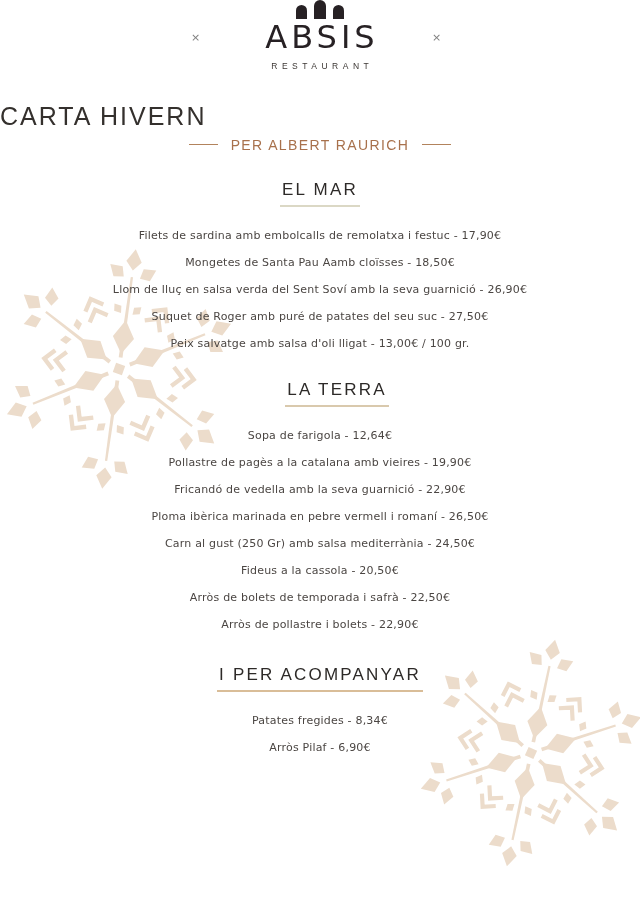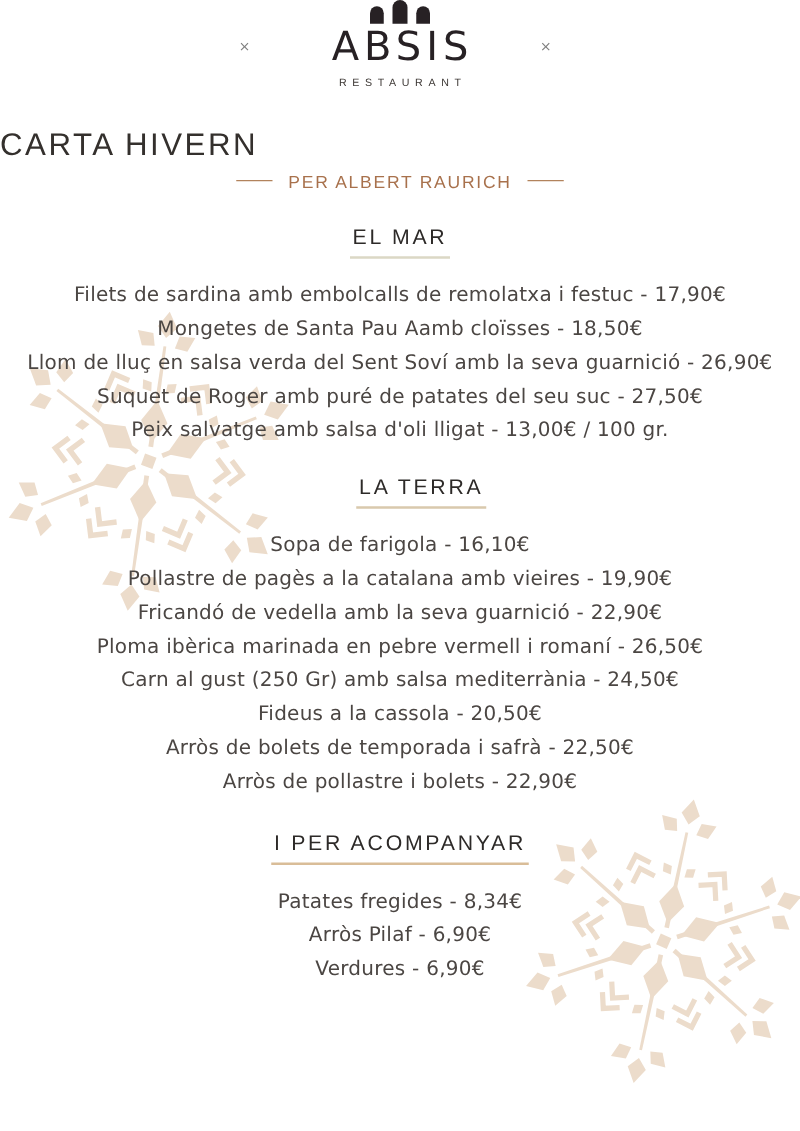"Filets de sardina amb embolcalls" li { font-size: 16px -> 11px }
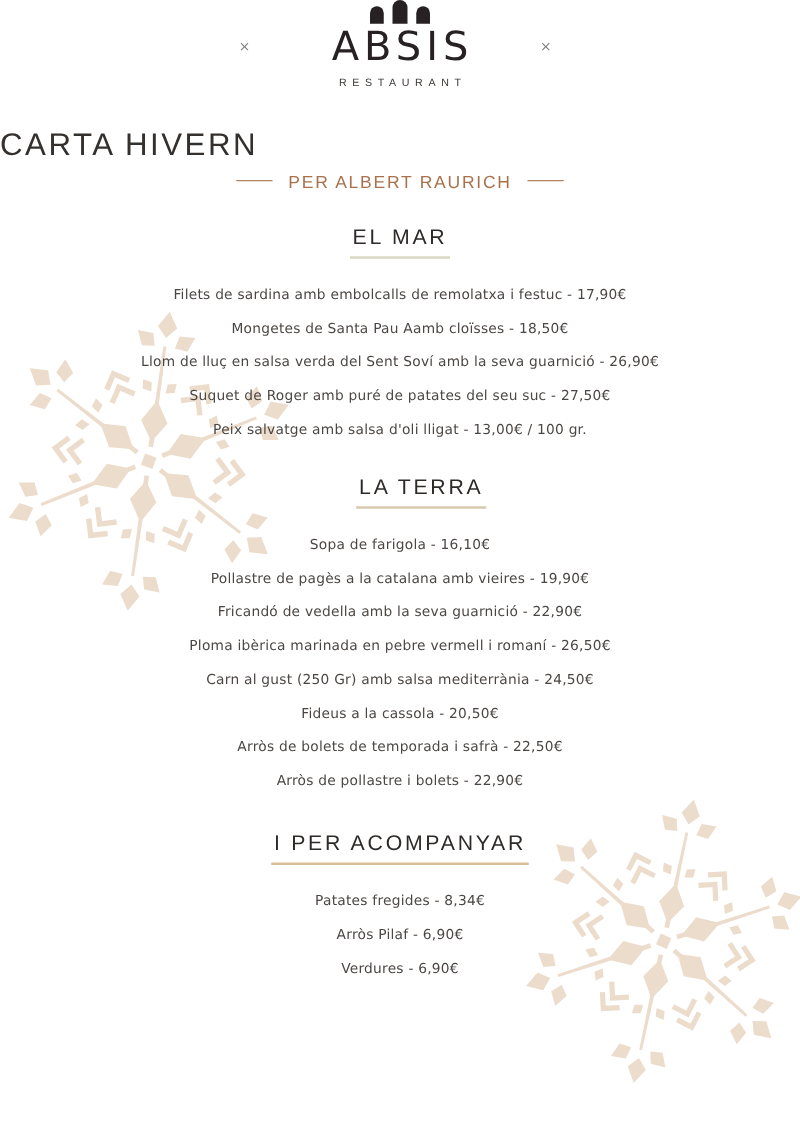"Sopa de farigola - 16,10€" li { text: 16,10€ -> 12,64€ }
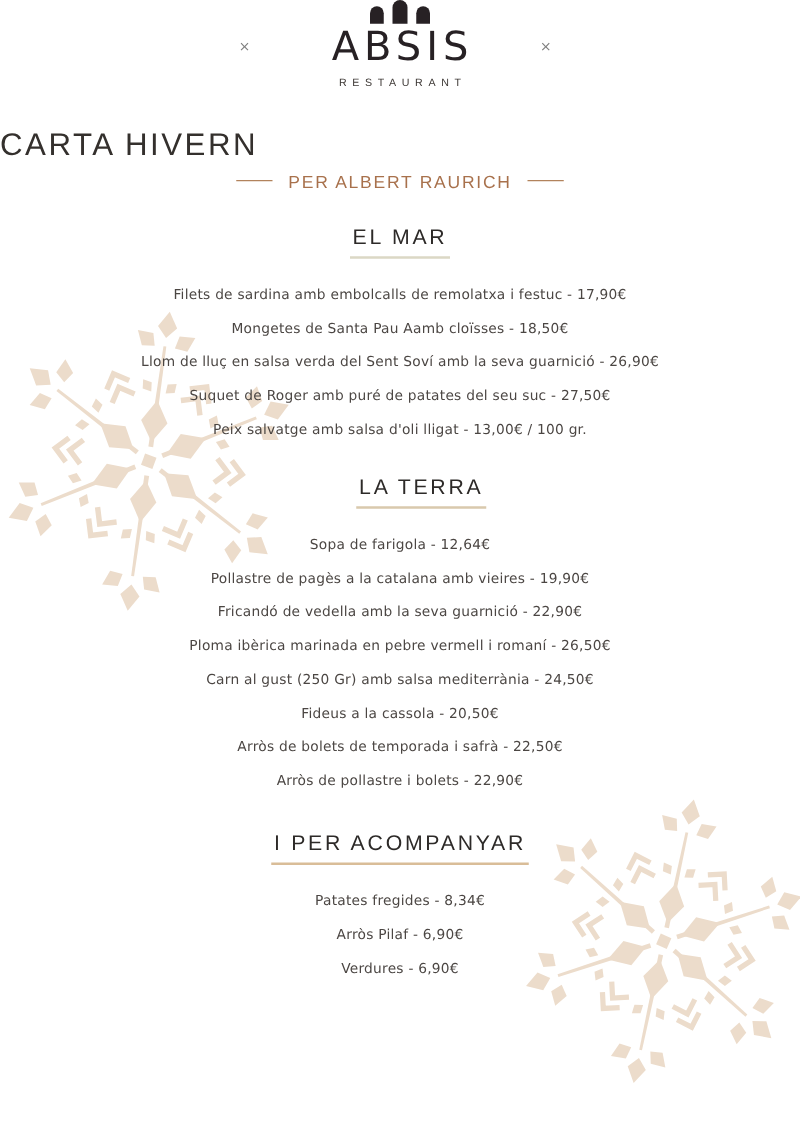"Verdures - 6,90€" li { html: <li>Verdures - 6,90€</li> -> none }
